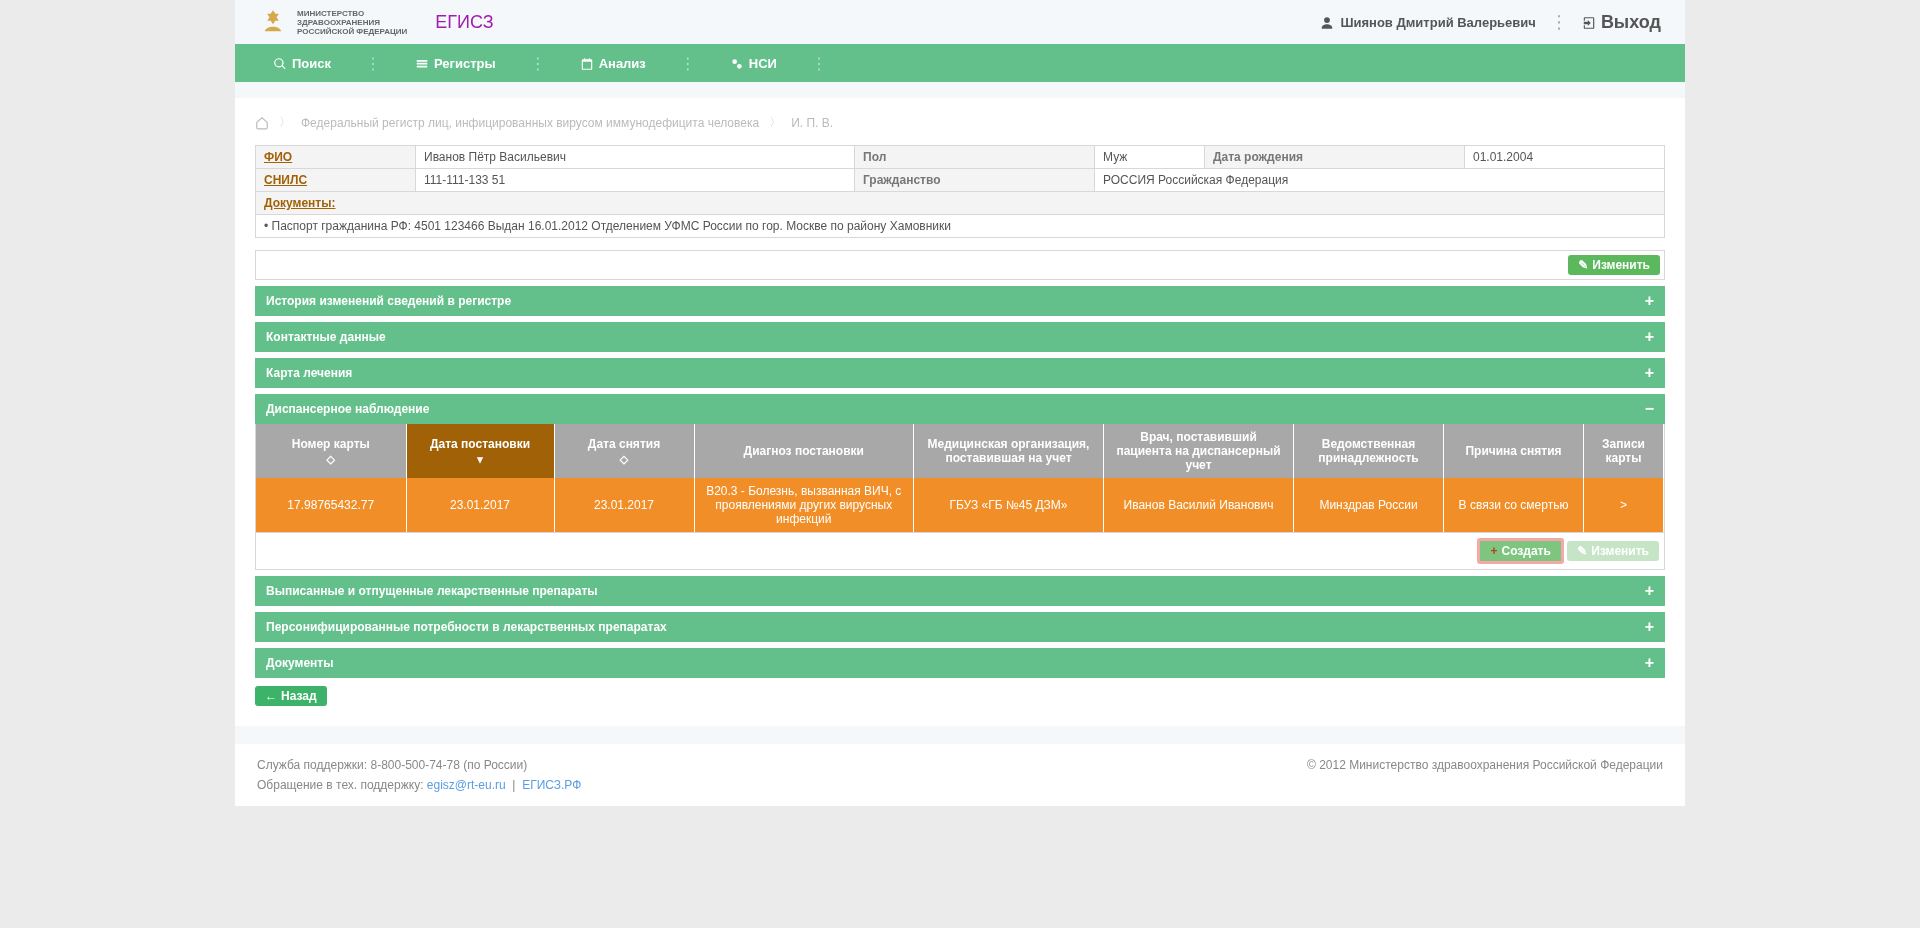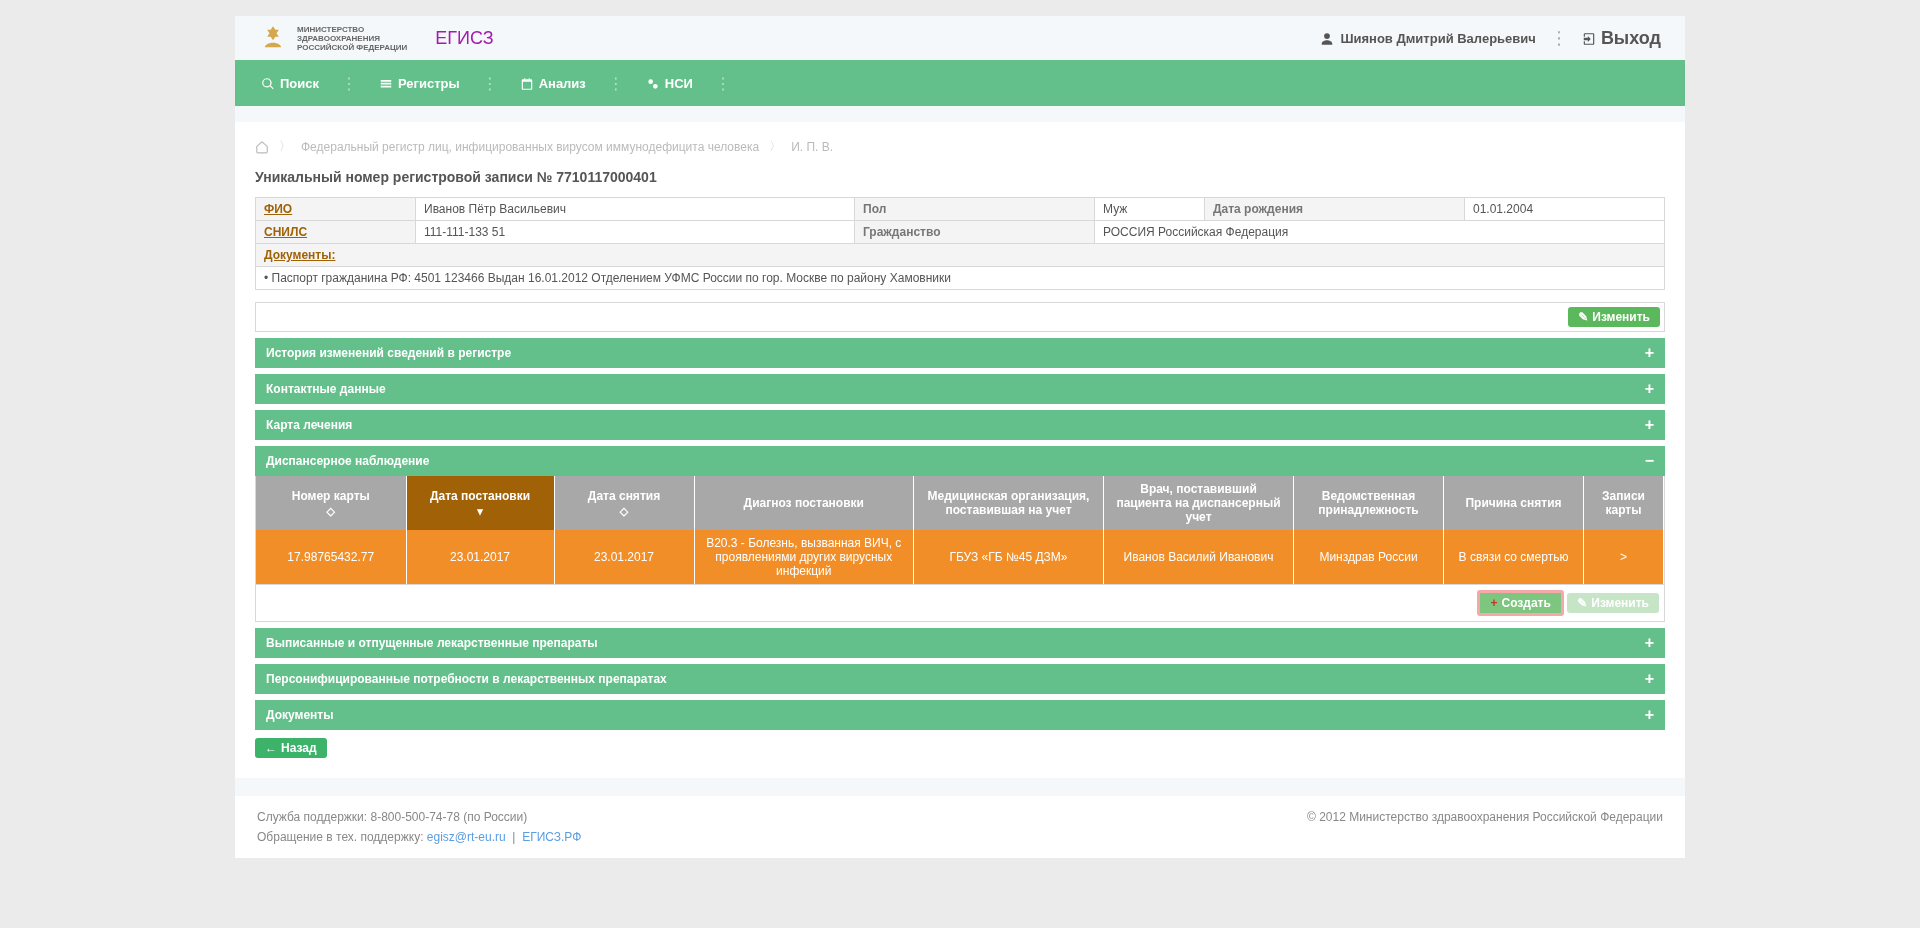"МИНИСТЕРСТВО" .main-wrap { margin: 16px auto -> 0 auto }
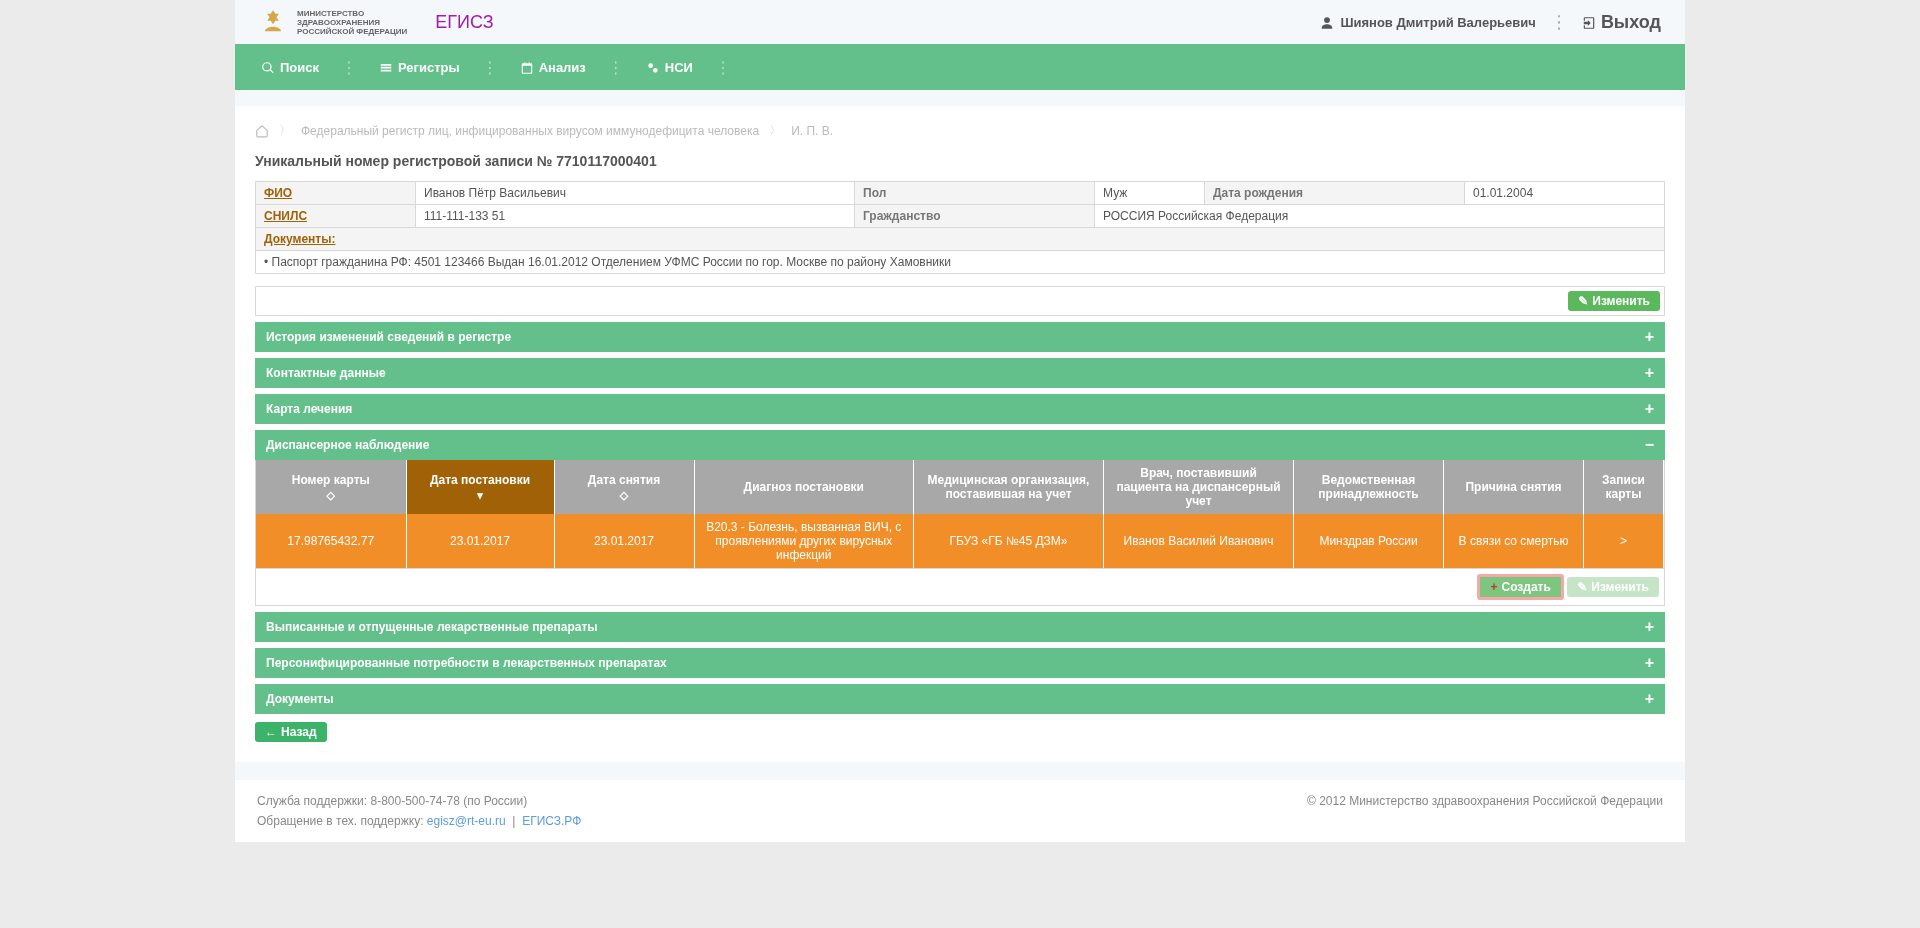"Поиск" .nav { gap: 16px -> 28px; height: 46px -> 38px; padding: 0 20px -> 0 32px }
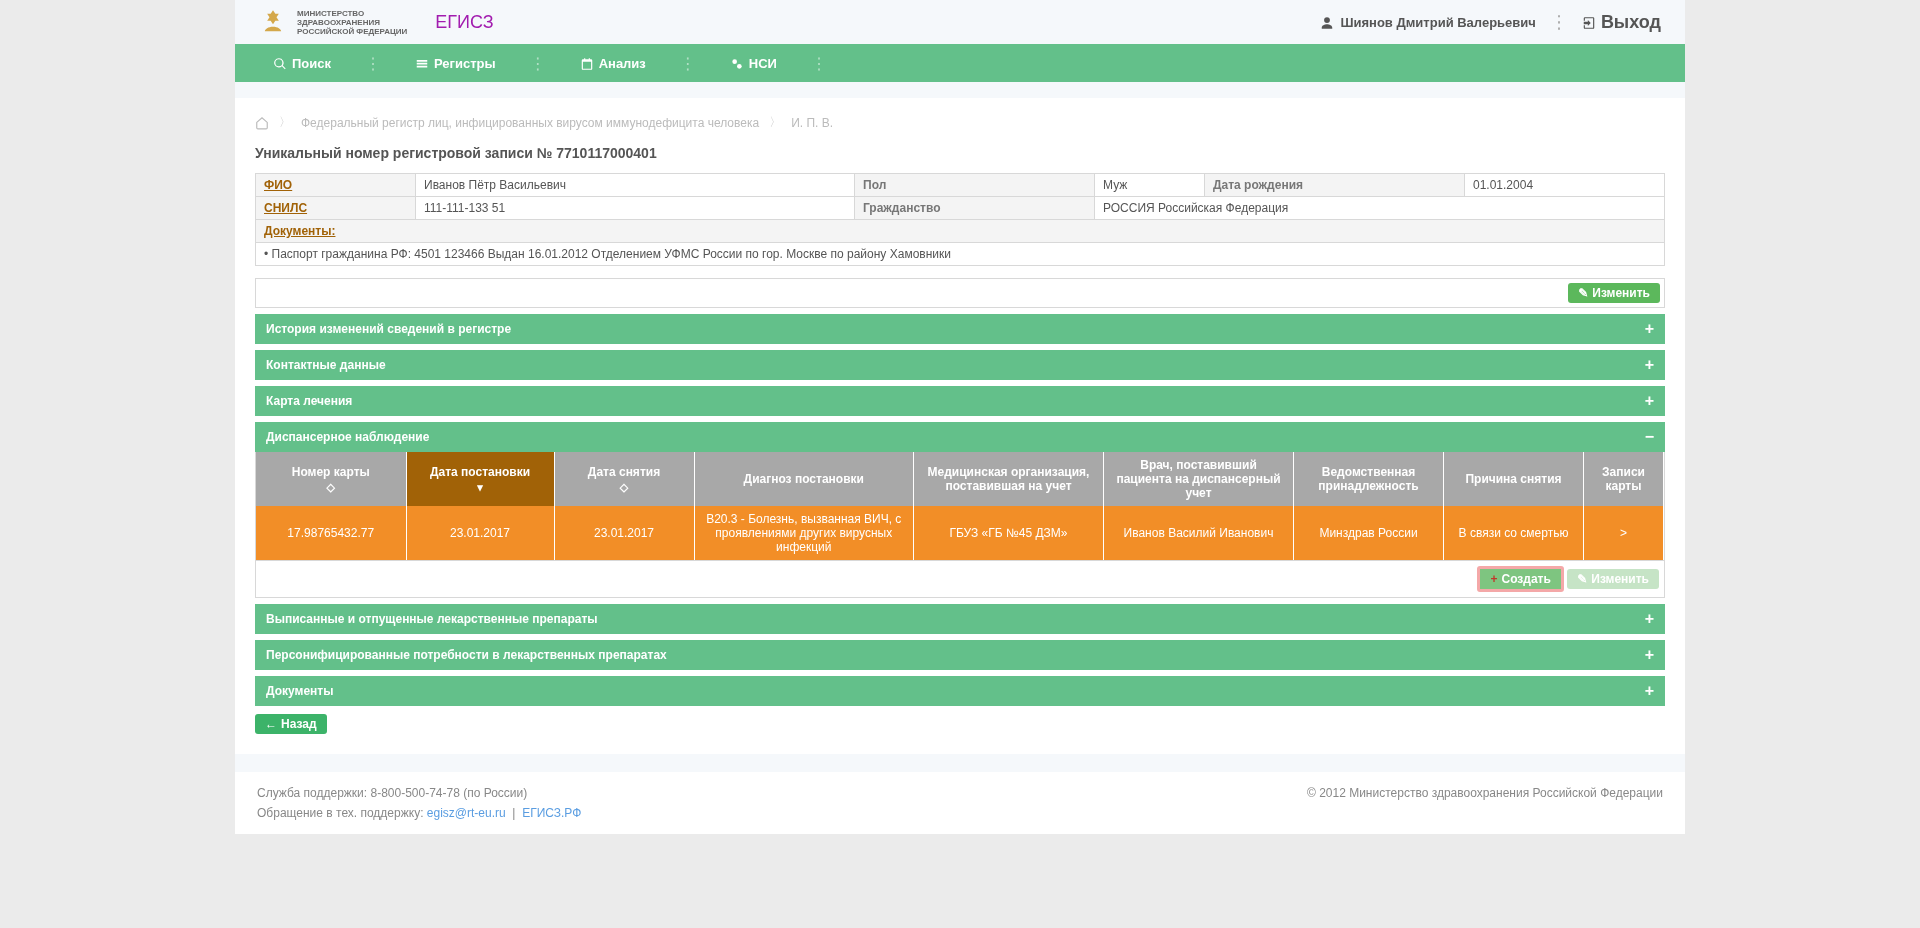"Уникальный номер регистровой записи №" div.page-title { html: <div>Уникальный номер регистровой записи № 7710117000401</div> -> none }
